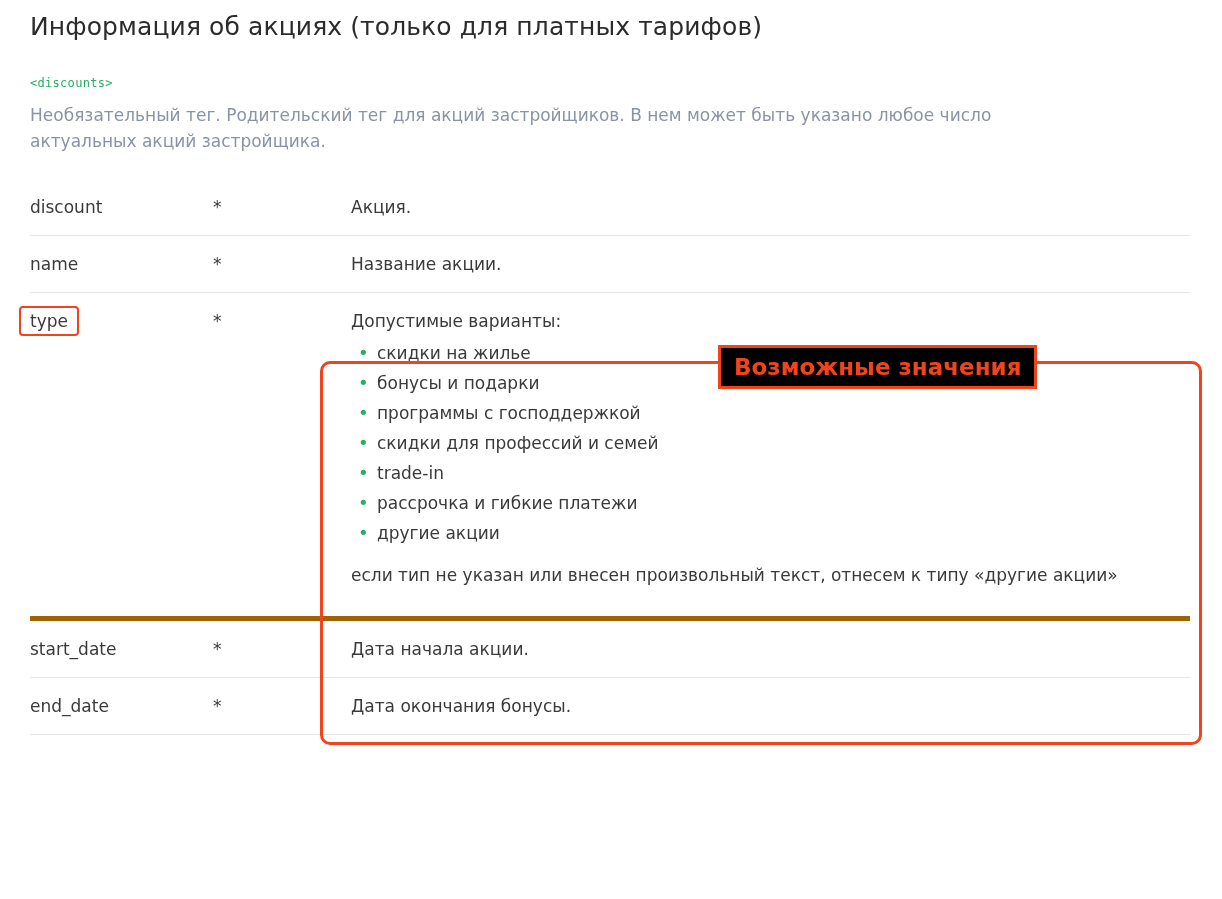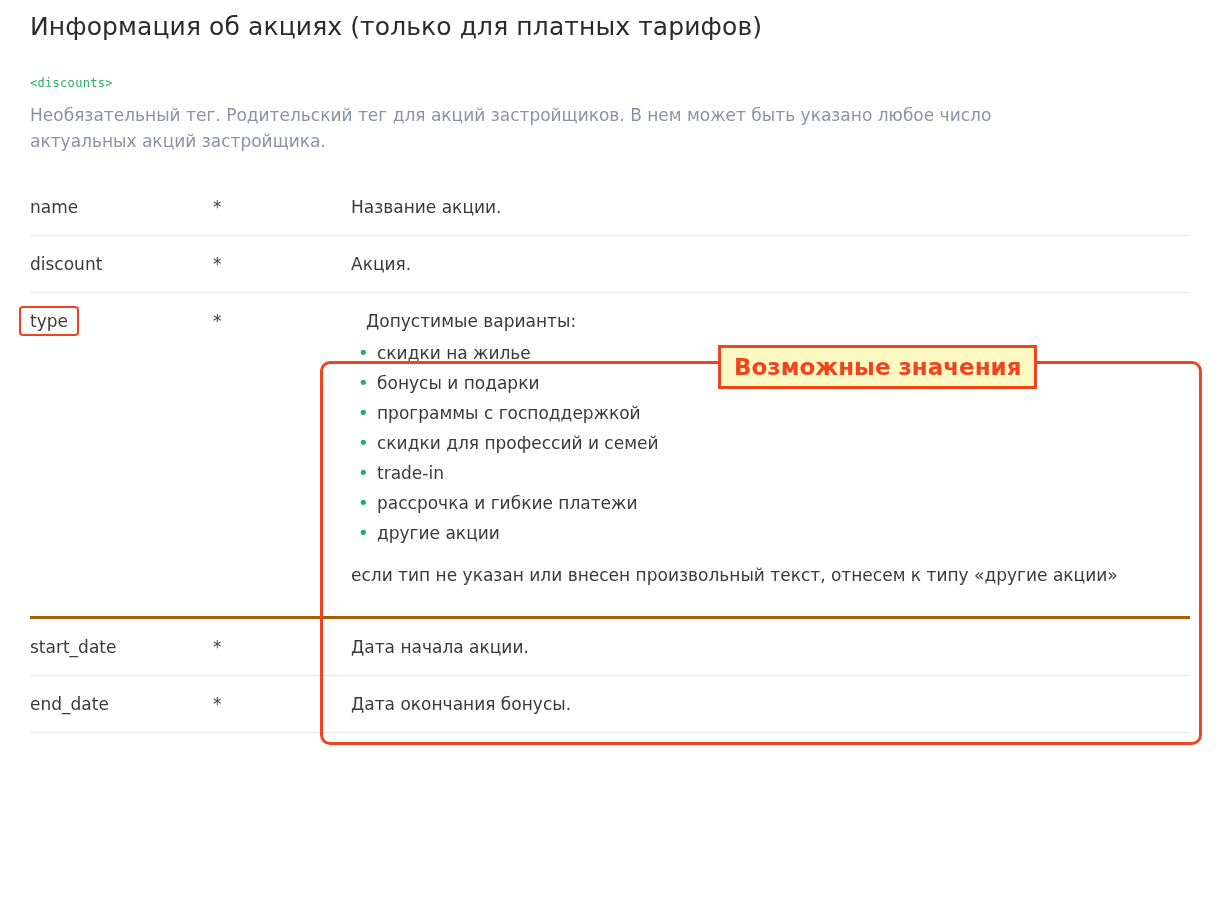"name" tr { order: before "discount" -> after "discount" }
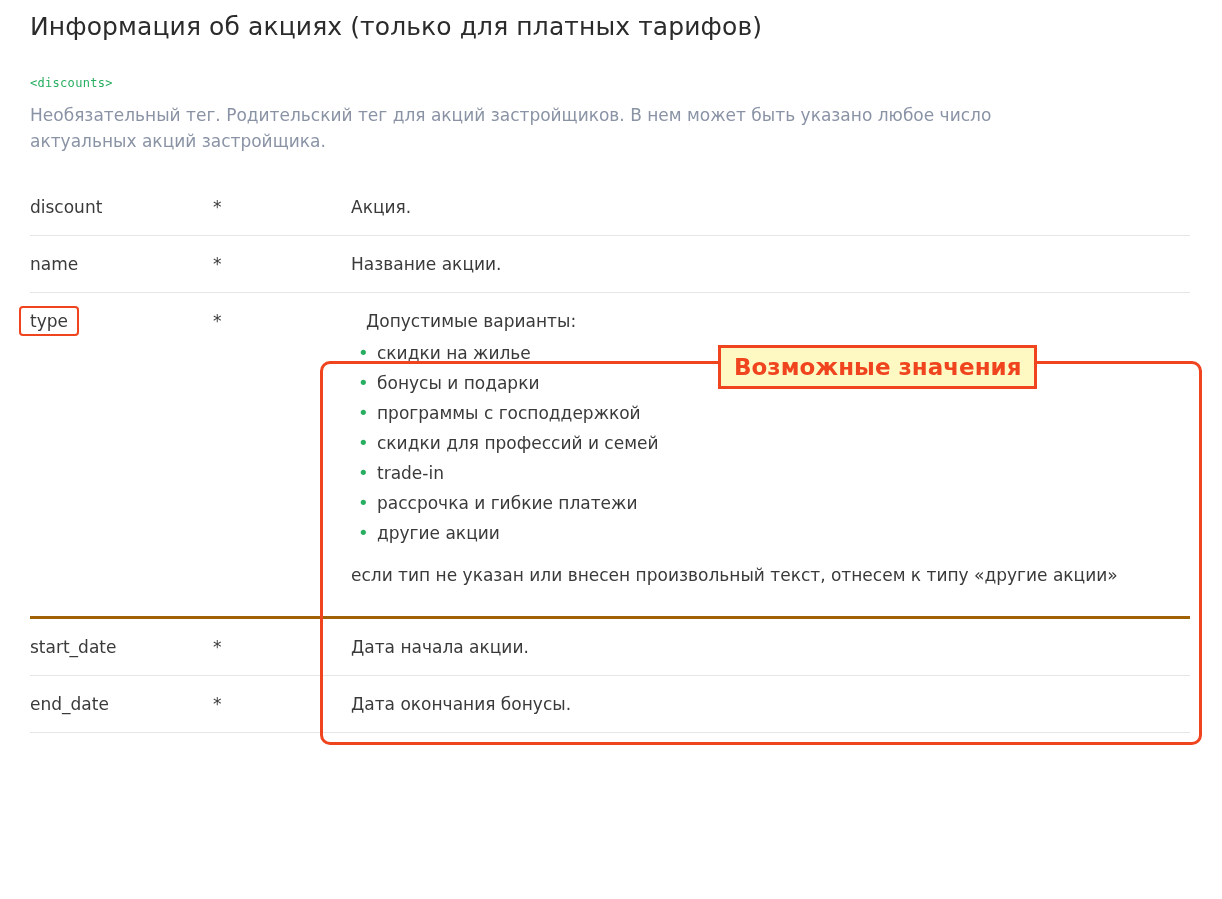"type" tr.row-type td { border-bottom: 3px solid #a16207 -> 5px solid #a16207 }
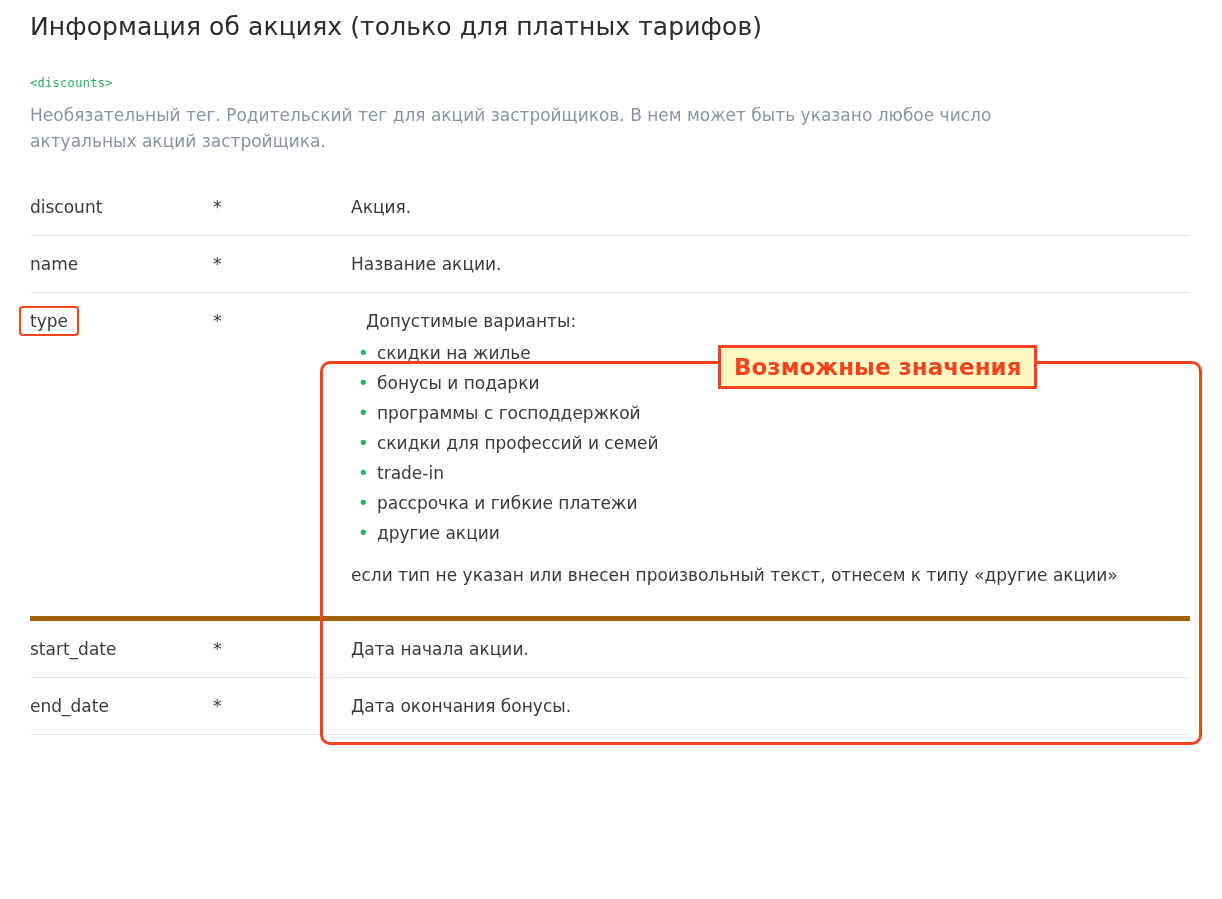"Допустимые варианты:" .allowed-intro { margin: 0 0 12px 15px -> 0 0 12px 0 }
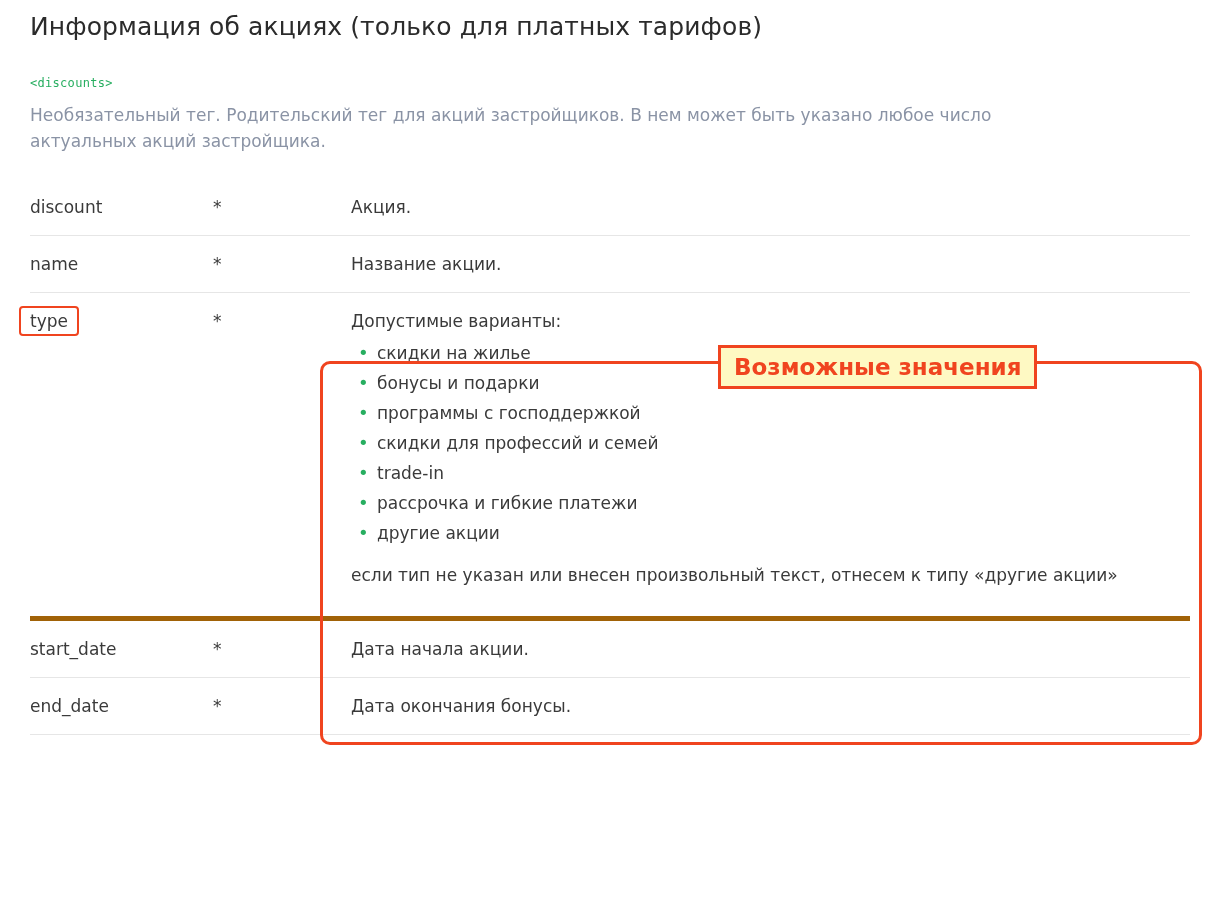"Возможные значения" .annotation-label { background: #fef9c3 -> #000000 }
